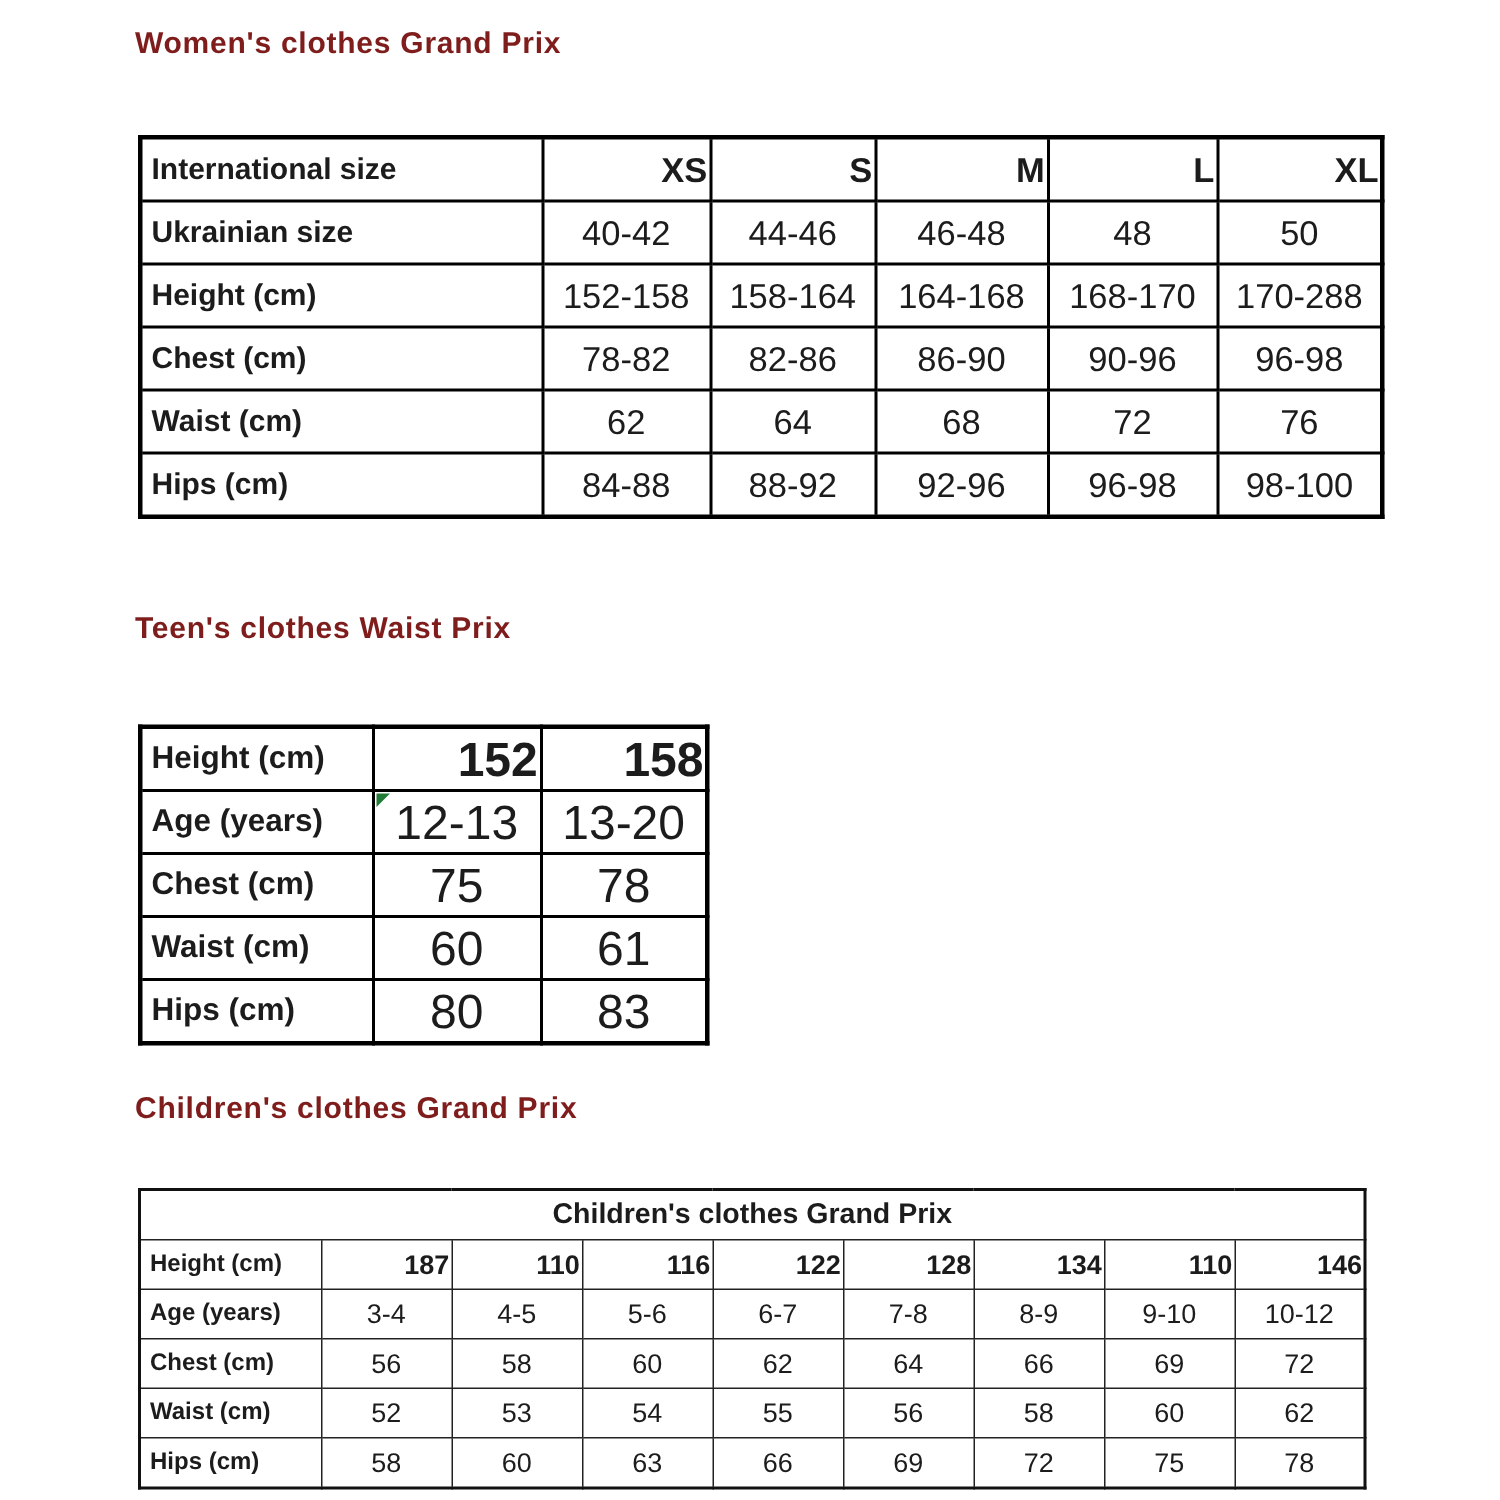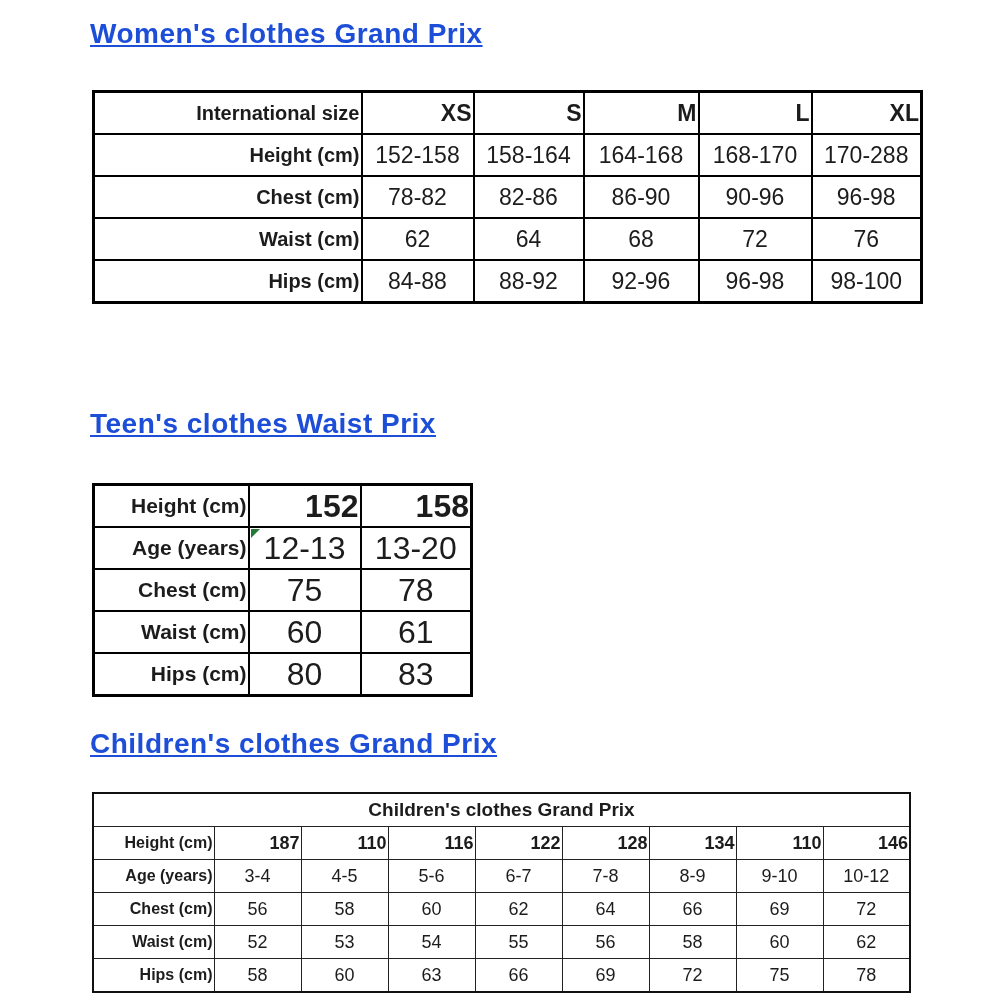"Women's clothes Grand Prix" .section-title { color: #1d4ed8 -> #7f1d1d; font-size: 28px -> 20px; text-decoration: underline -> none }
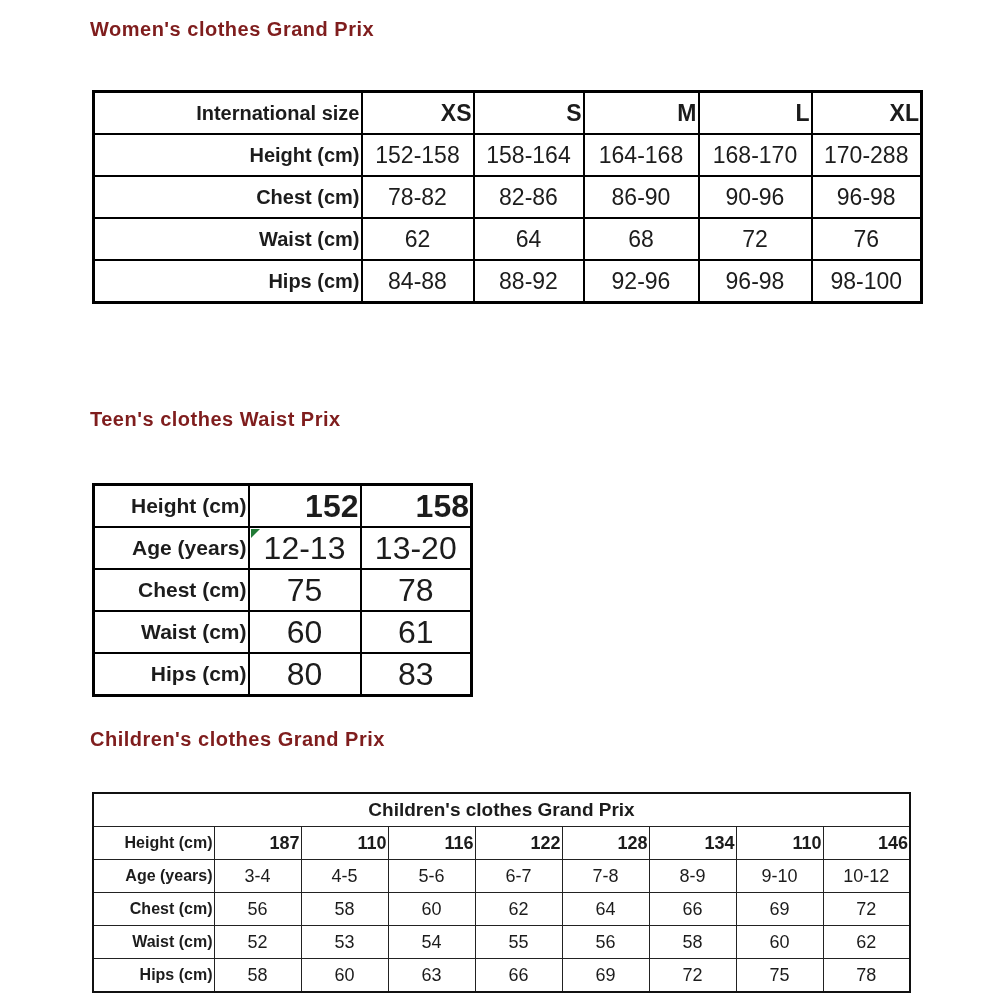"International size" .lbl { text-align: right -> left }
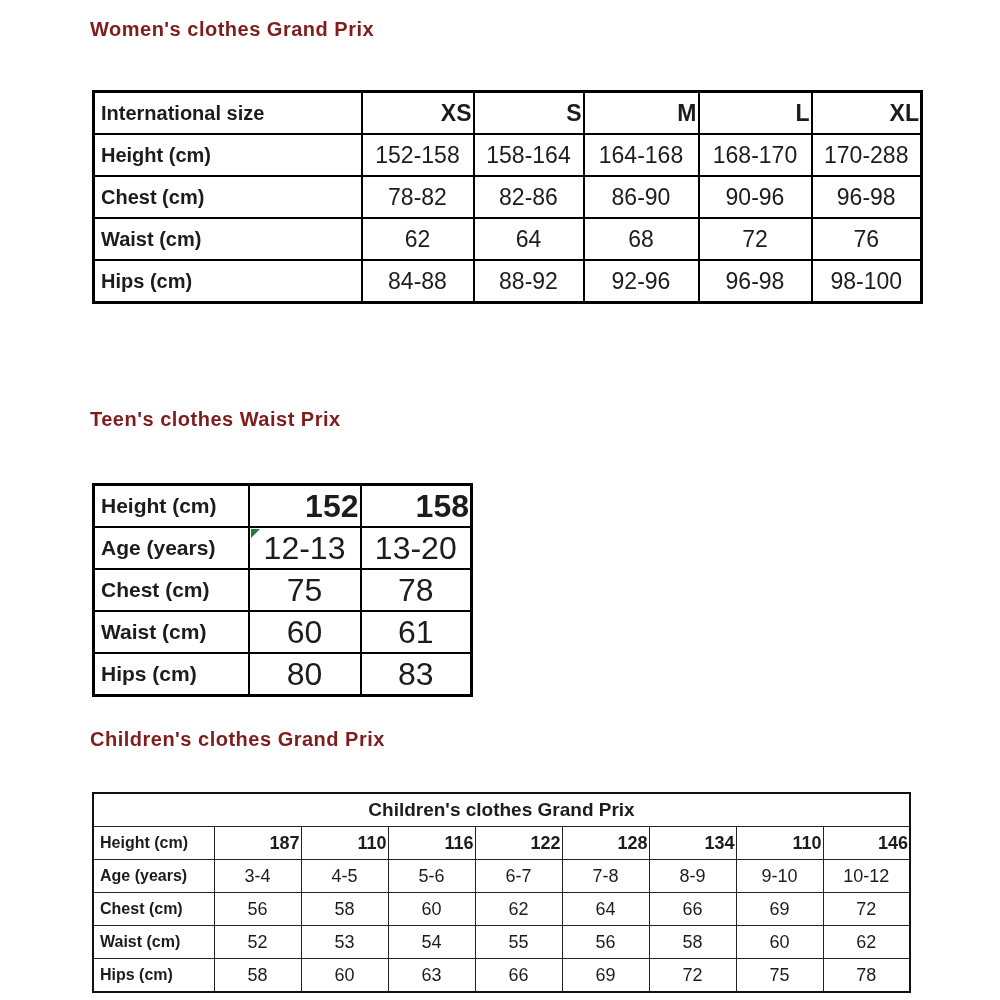"Ukrainian size" tr { html: none -> <tr> <td>Ukrainian size</td> <td>40-42</td> <td>44-46</td> <td>46-48</td> <td>48</td> <td>50</td> </tr> }
